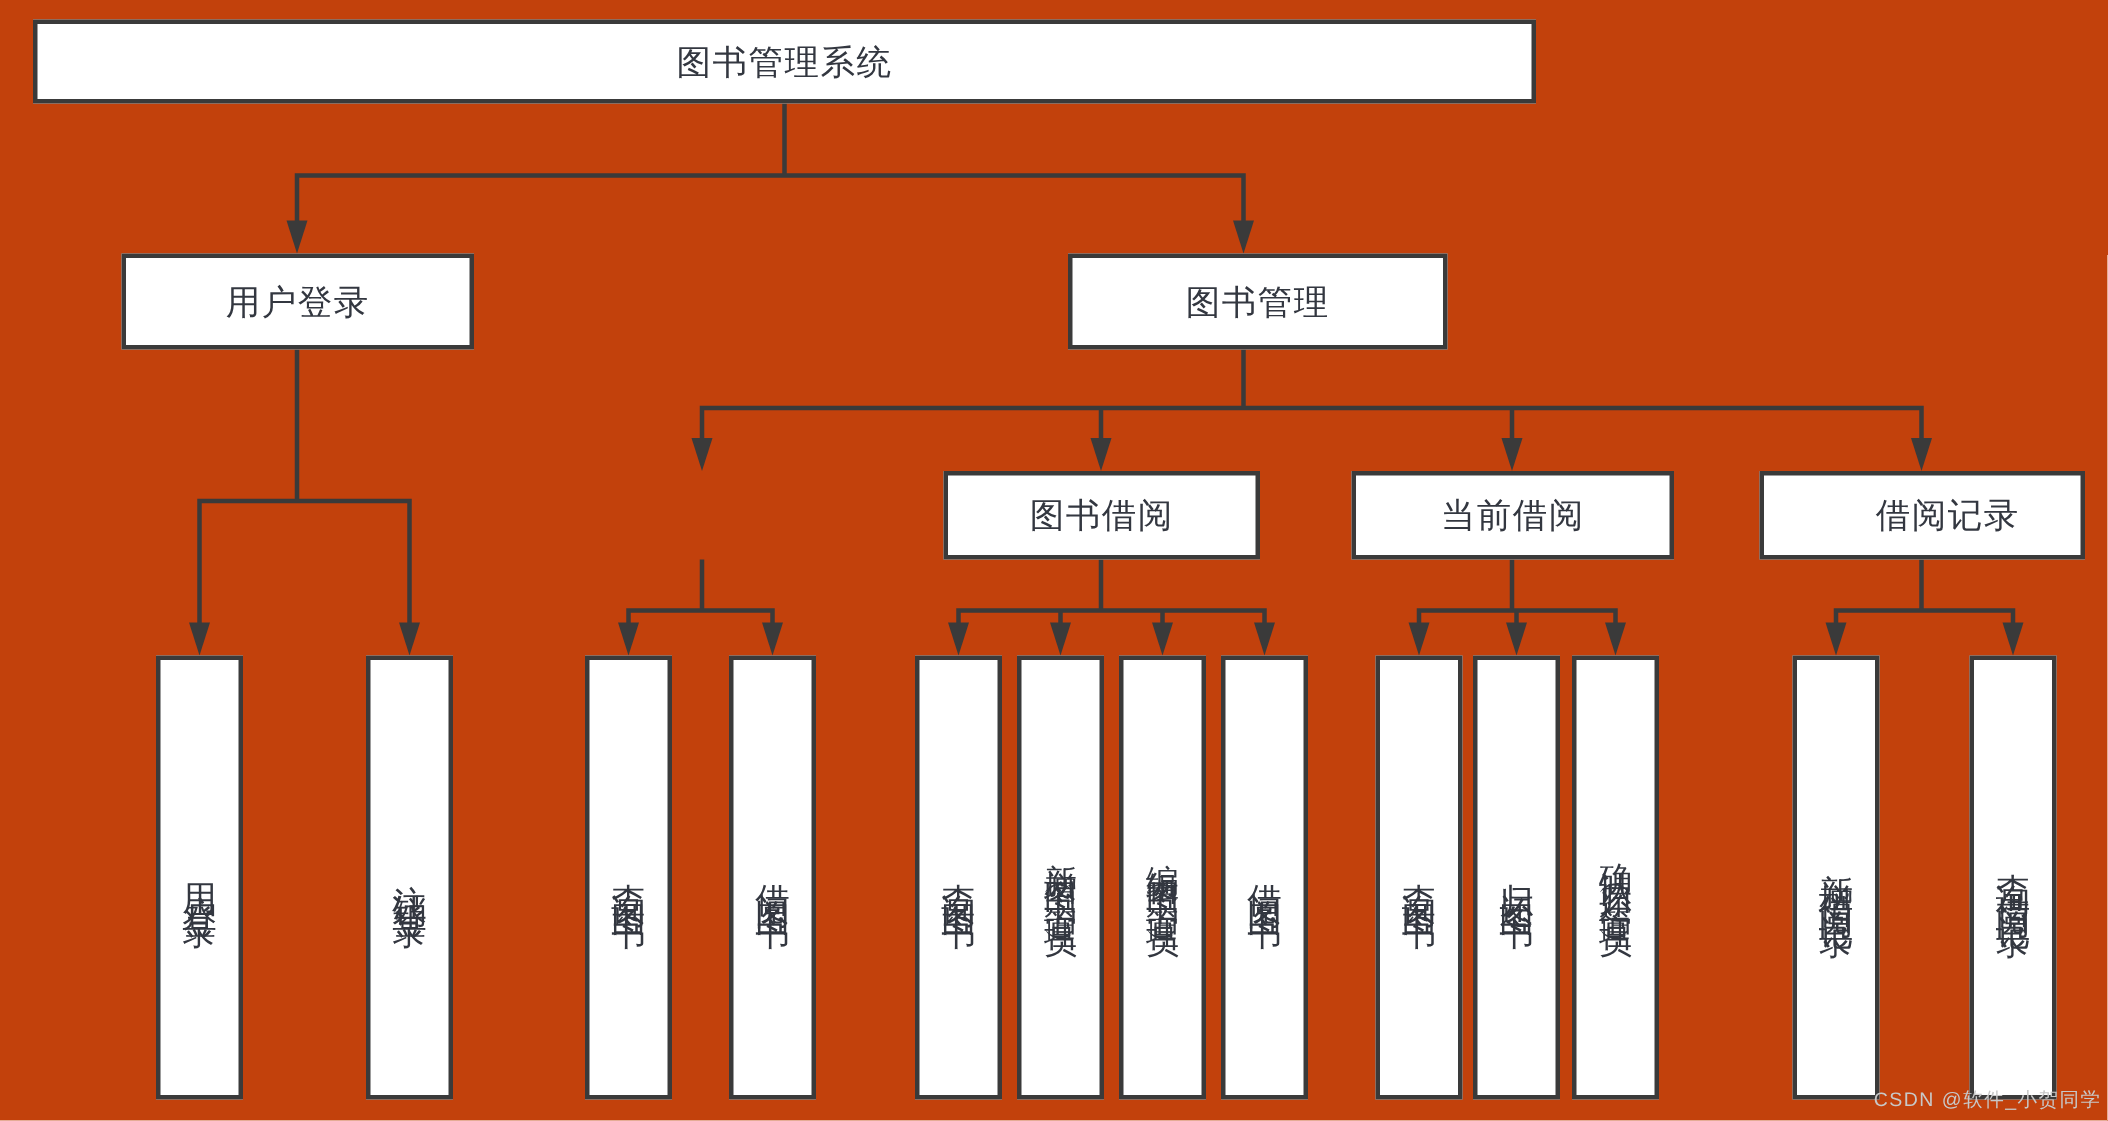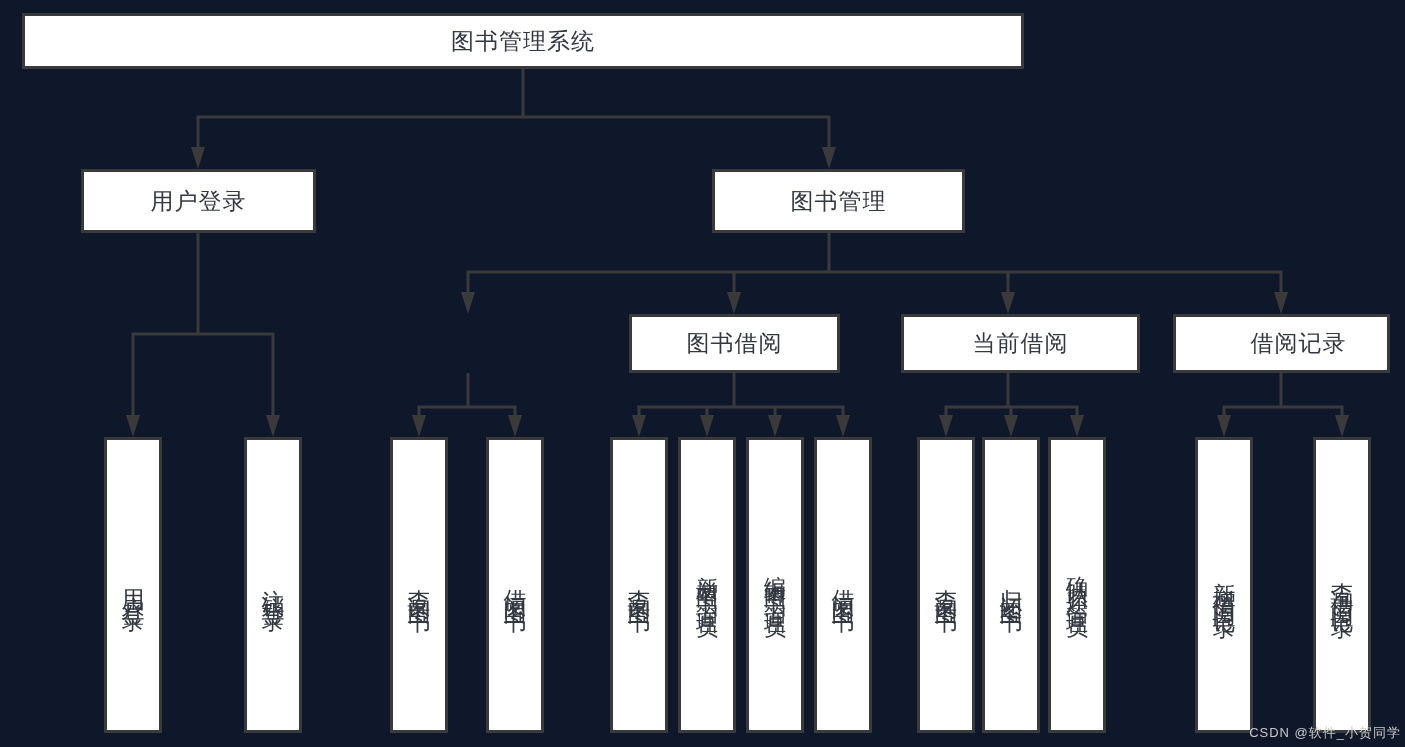"图书管理系统" .canvas { background: #0f172a -> #c2410c }
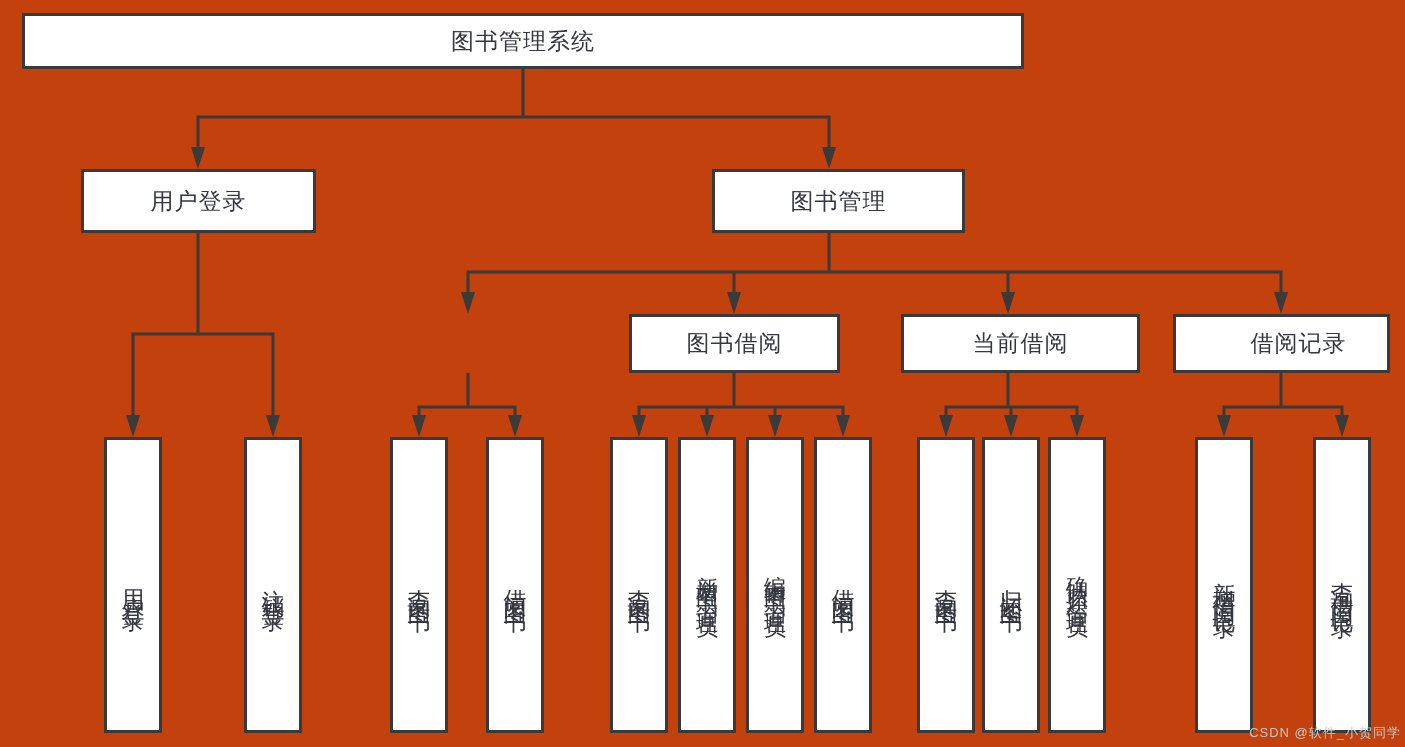"当前借阅" div.box { width: 239px -> 215px }
